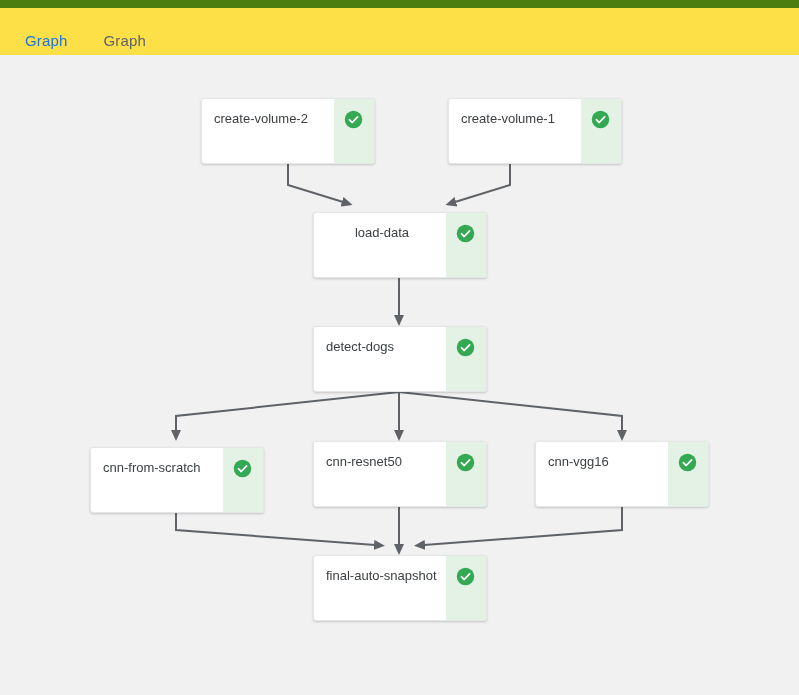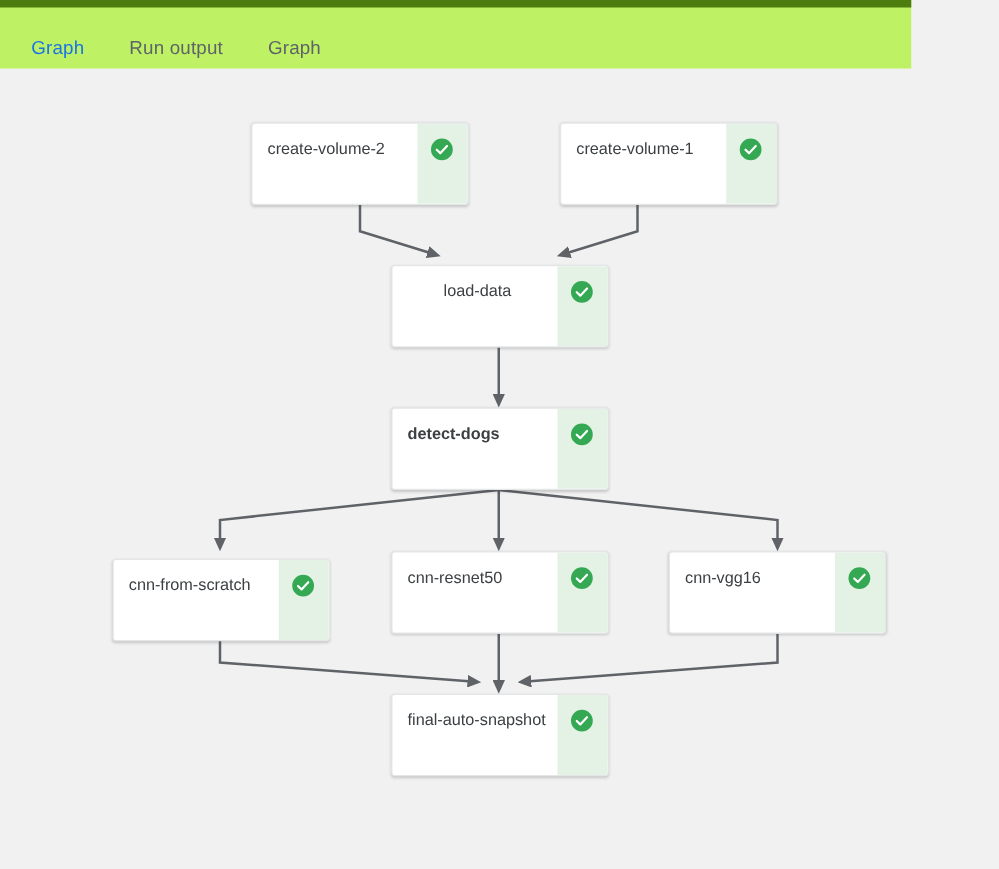"Graph" #header { background: #bef264 -> #fde047; border-top: 6px solid #4d7c0f -> 8px solid #4d7c0f; width: 729px -> 799px }
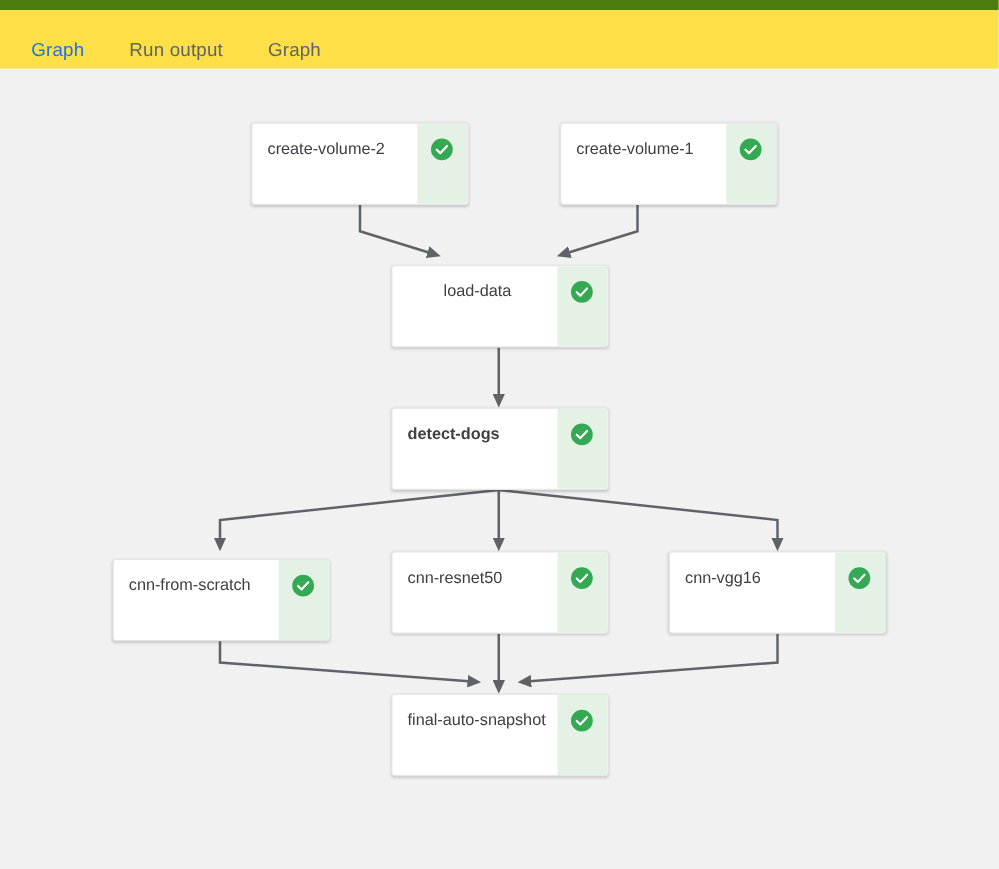"Run output" div.tab { html: <div>Run output</div> -> none }
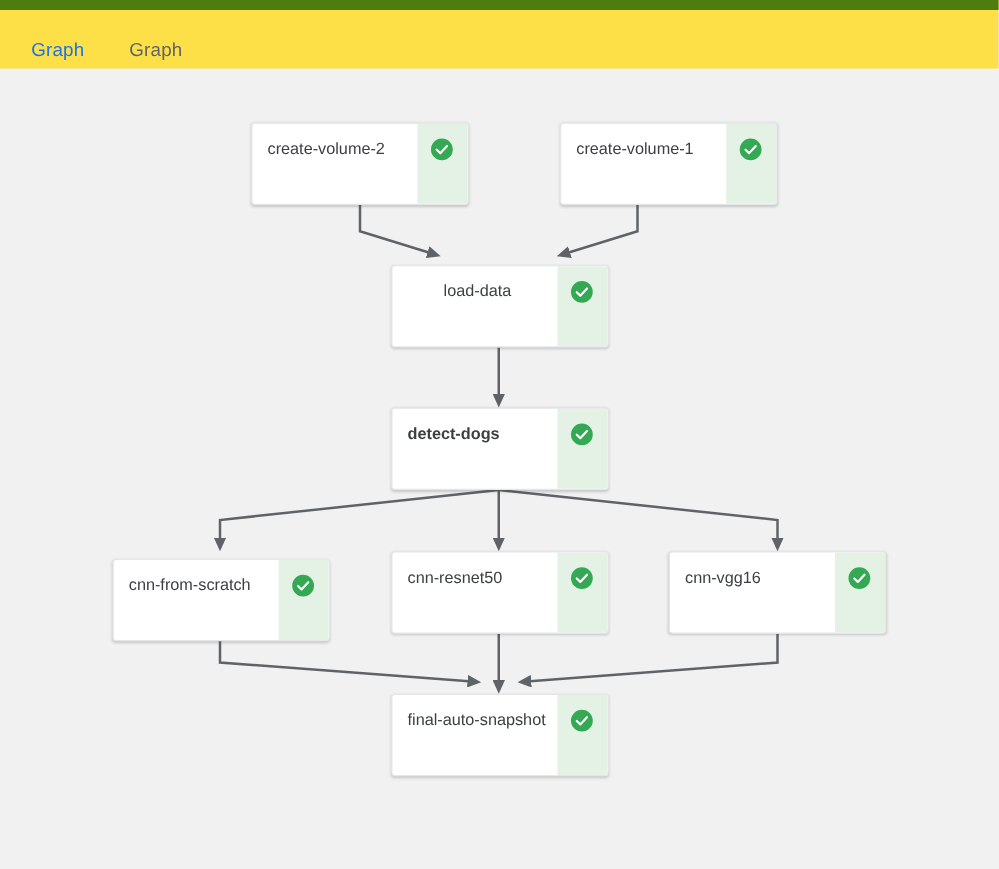"detect-dogs" div.node { font-weight: bold -> none }
